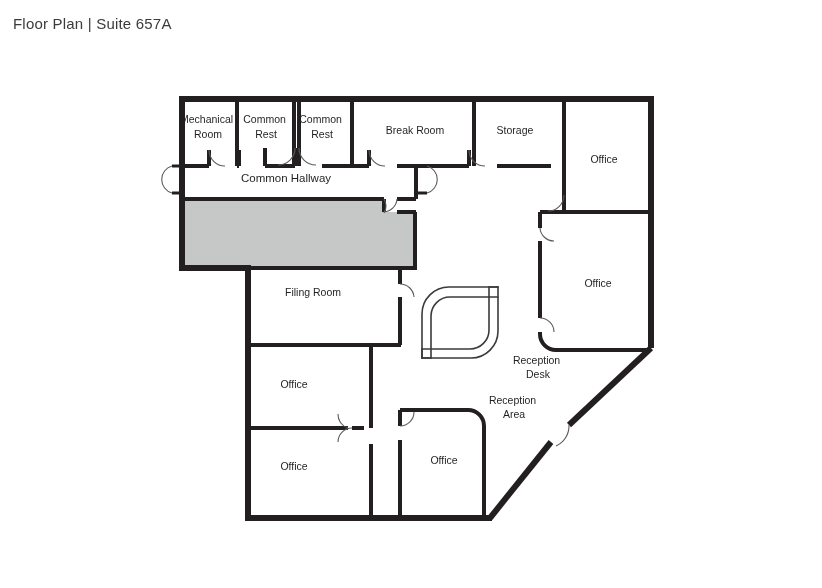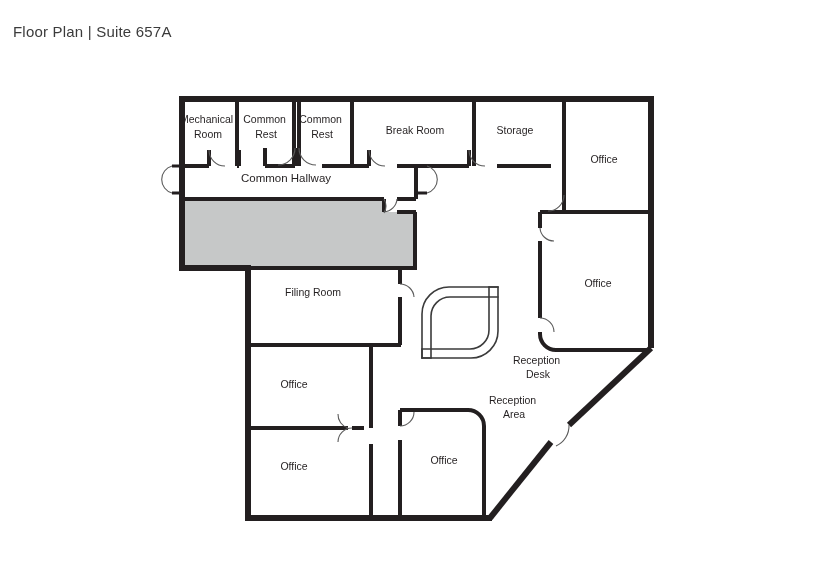"Floor Plan | Suite 657A" #page-title { margin-top: 8px -> none }
